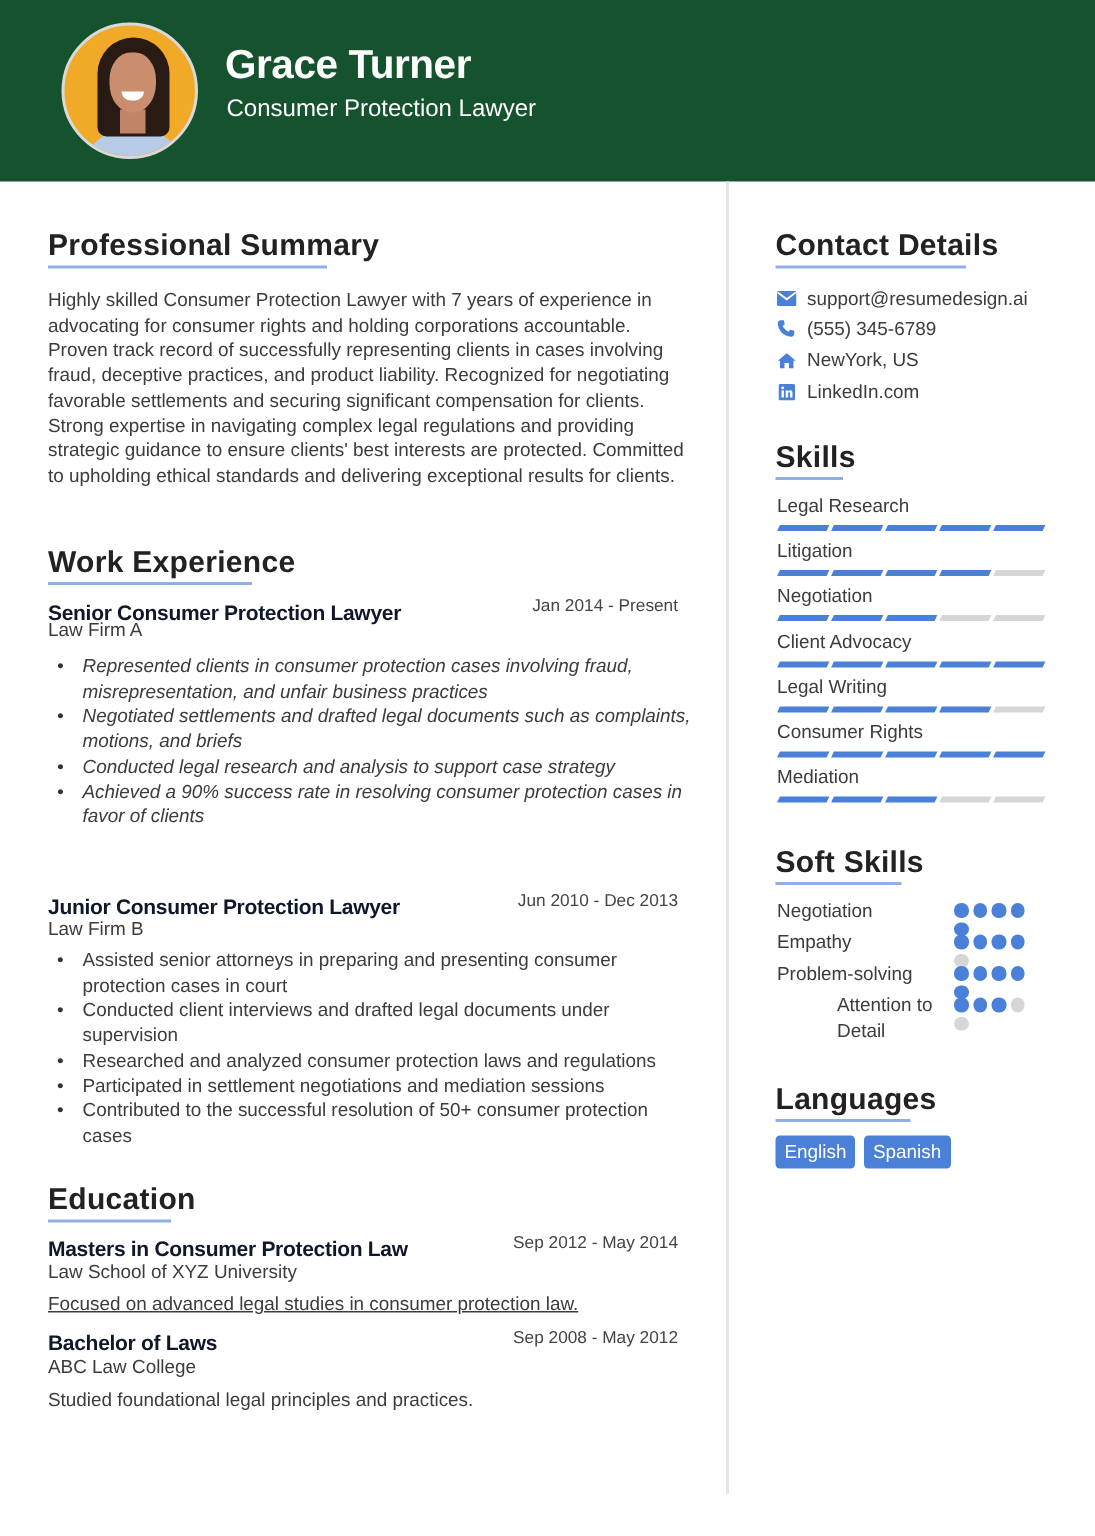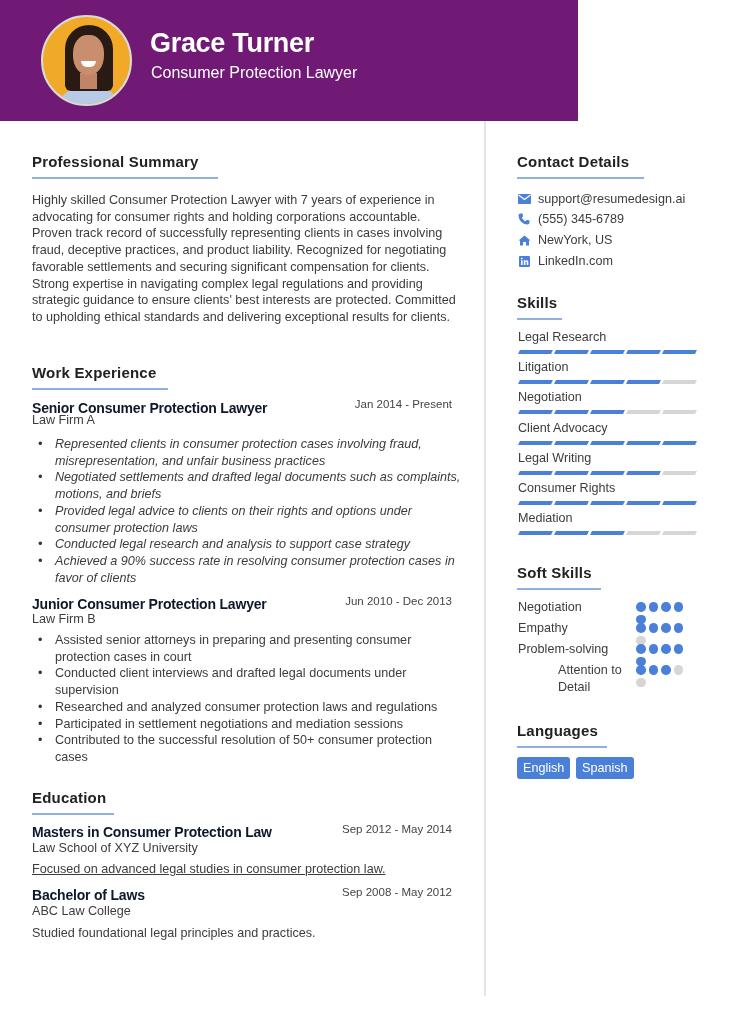"Grace Turner" .header { background: #701a75 -> #14532d; width: 578px -> 730px }
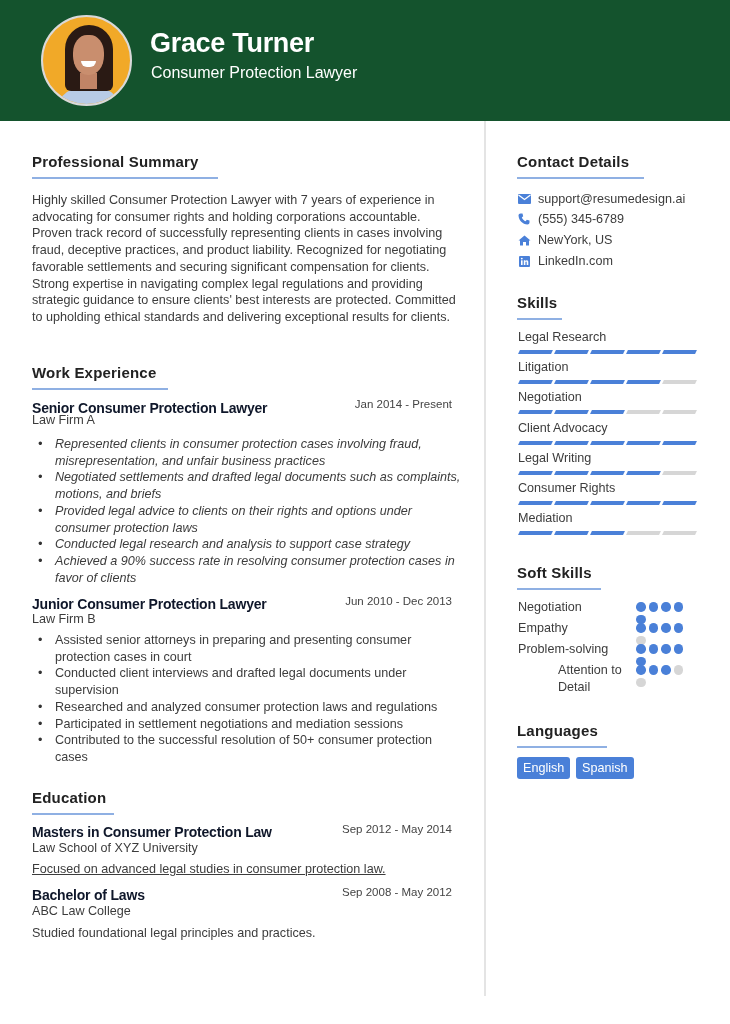"Professional Summary" .section-title { font-size: 15px -> 20px }
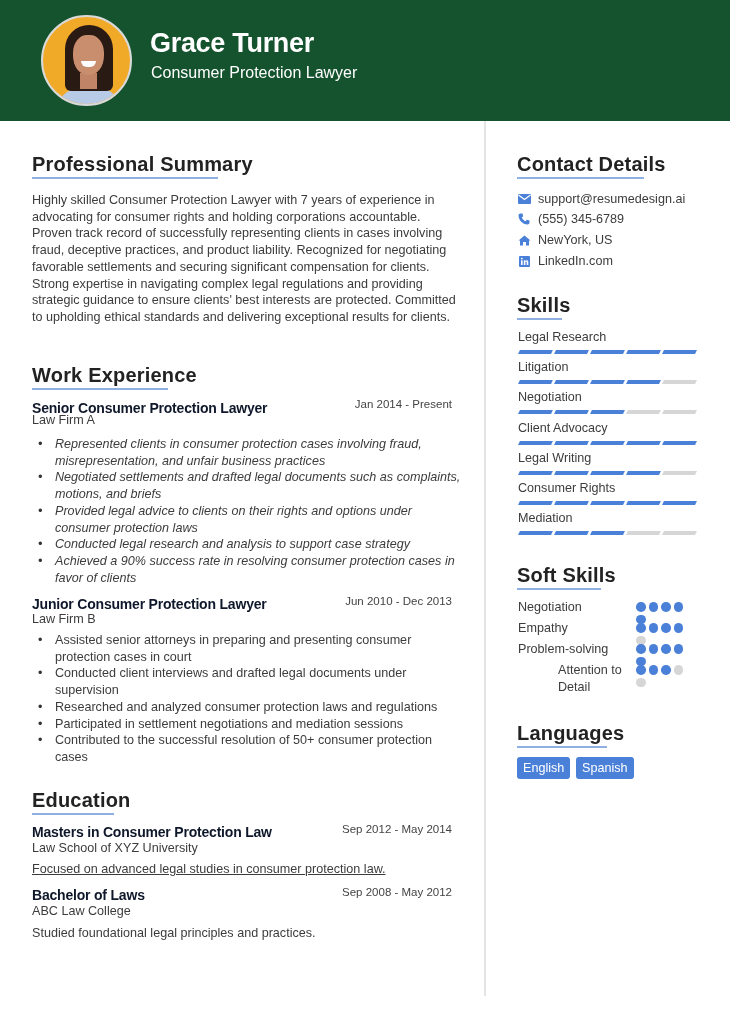"Provided legal advice to clients" li { html: <li>Provided legal advice to clients on their rights and options under consumer protection laws</li> -> none }
